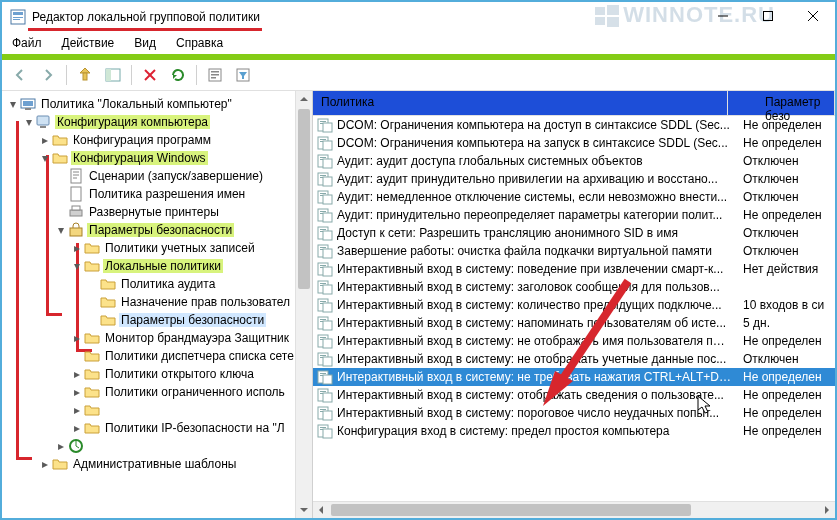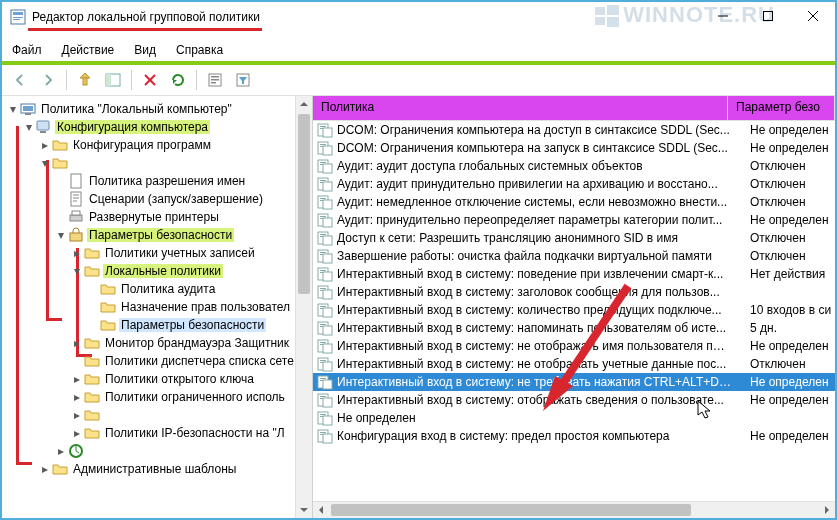"Файл" .menubar { border-bottom: 4px solid #84cc16 -> 6px solid #84cc16; margin-top: 7px -> none }
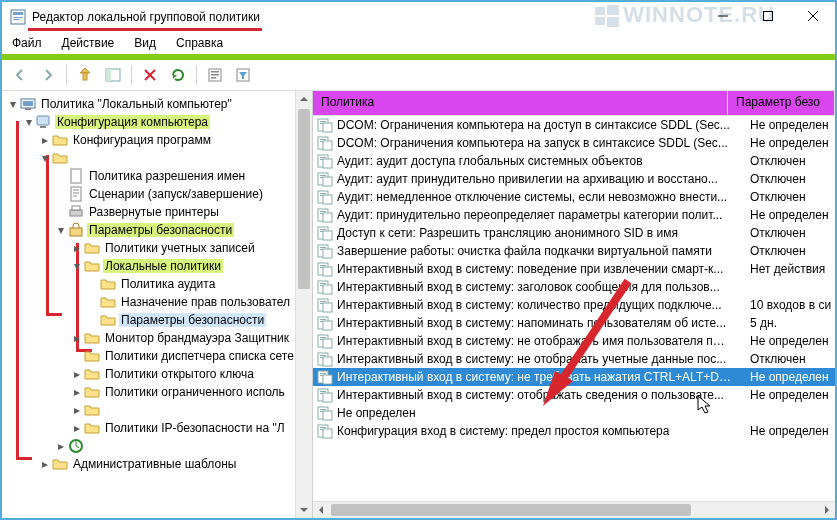"Политика" .list-header { background: #d946ef -> #1d4ed8; gap: none -> 29px }
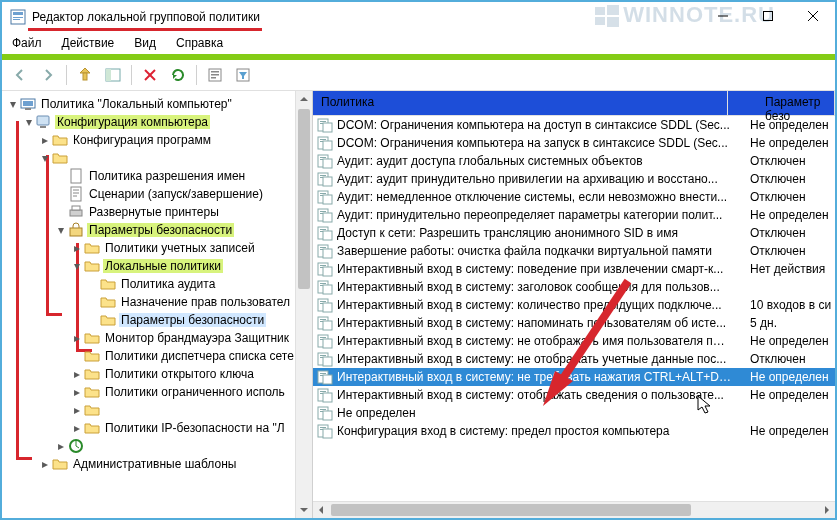"DCOM: Ограничения компьютера на доступ" .row .rt { padding-right: 19px -> 12px }
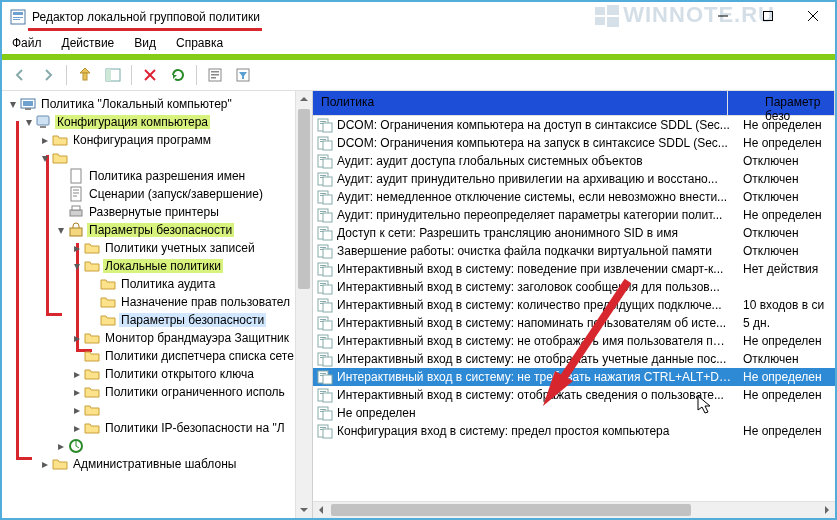"Конфигурация Windows" span.tlabel { html: none -> <span>Конфигурация Windows</span> }
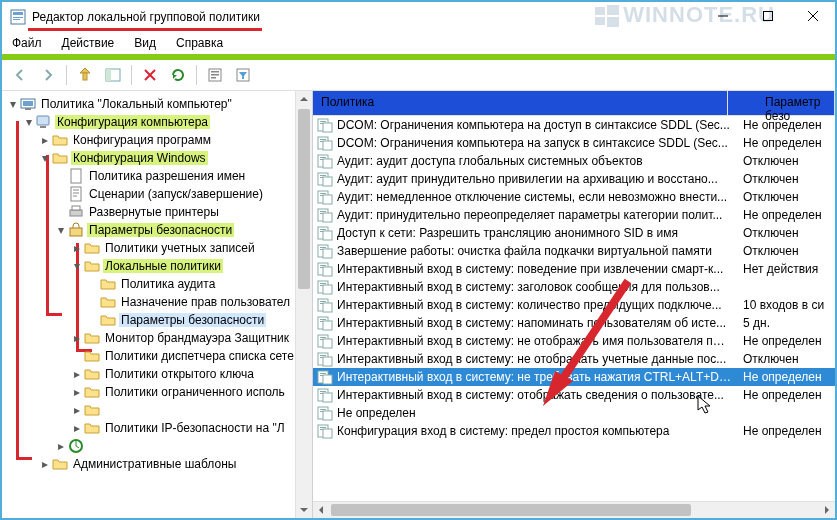"Политика разрешения имен" li { order: before "Сценарии (запуск/завершение)" -> after "Сценарии (запуск/завершение)" }
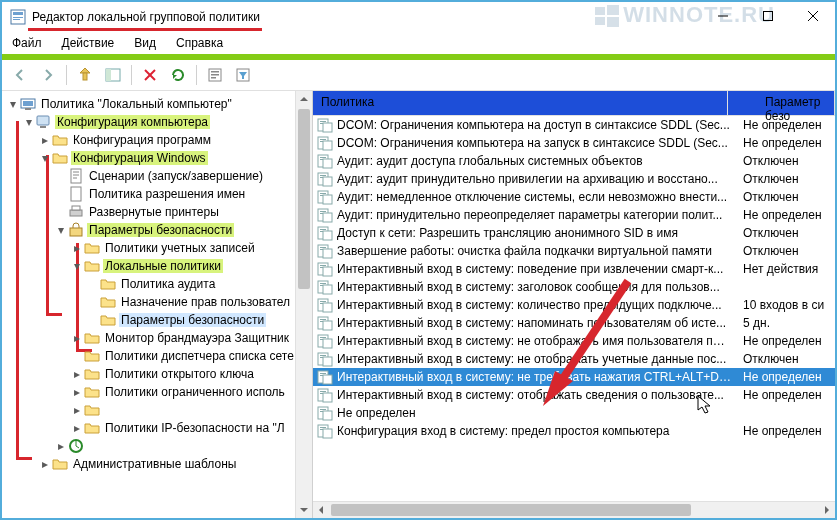"Интерактивный вход в систему: пороговое" span.rt { html: none -> <span>Интерактивный вход в систему: пороговое число неудачных попыт...</span> }
